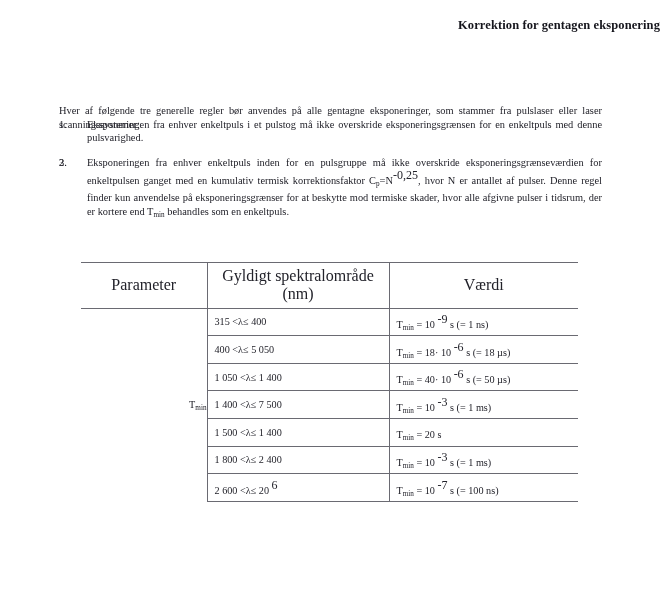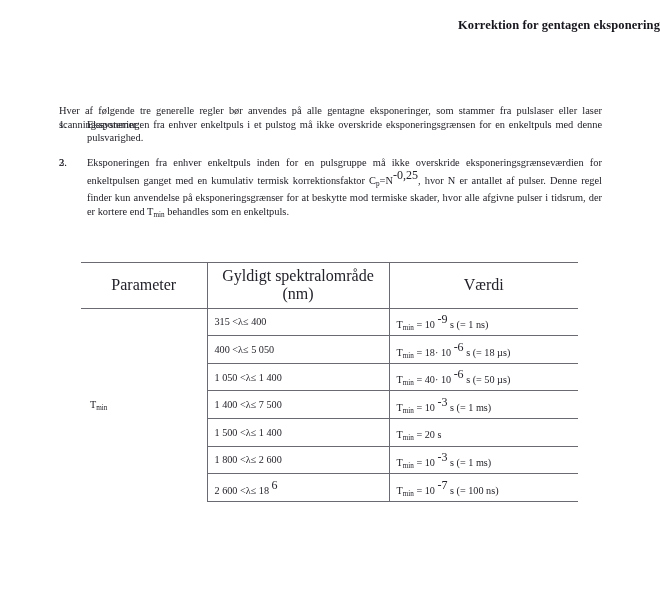"Tmin" table.t td.param { text-align: left -> right }
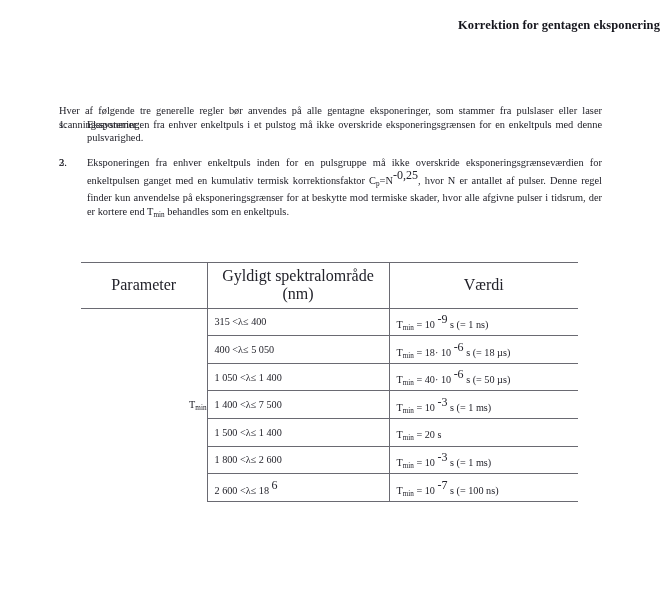"≤ 2 600" span { text: 2 600 -> 2 400 }
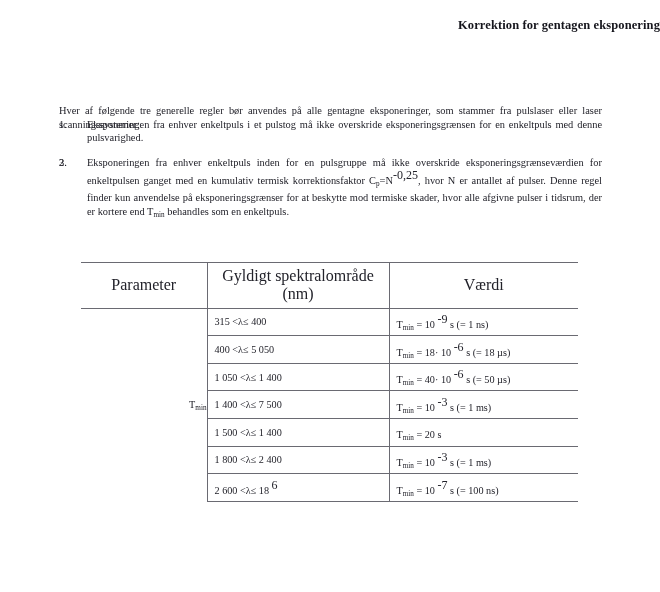"≤ 18" span { text: 18 -> 20 }
